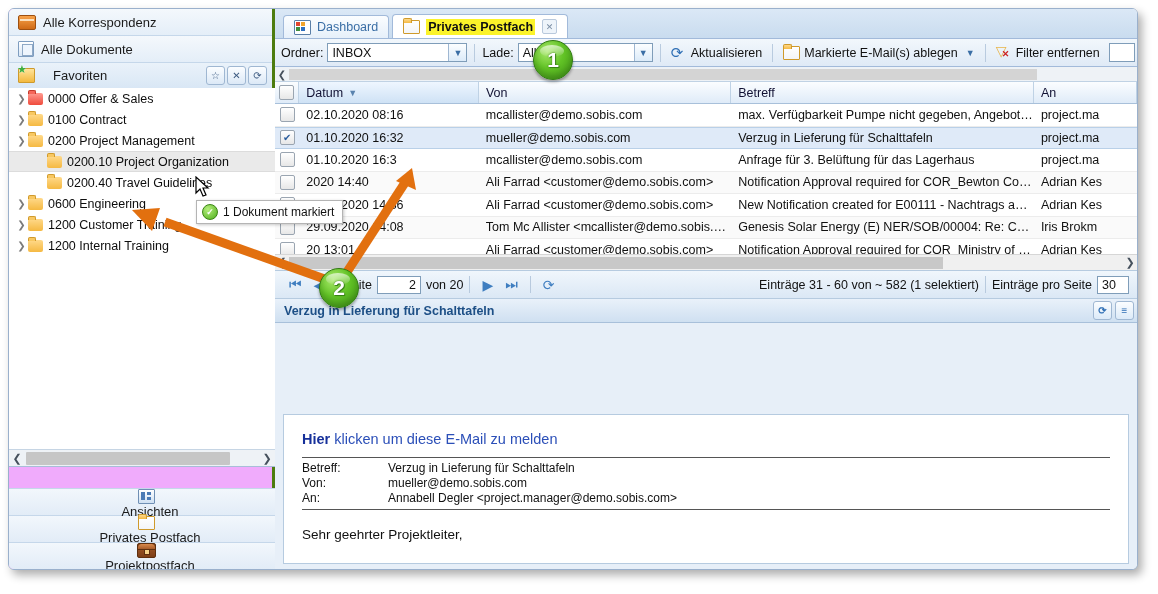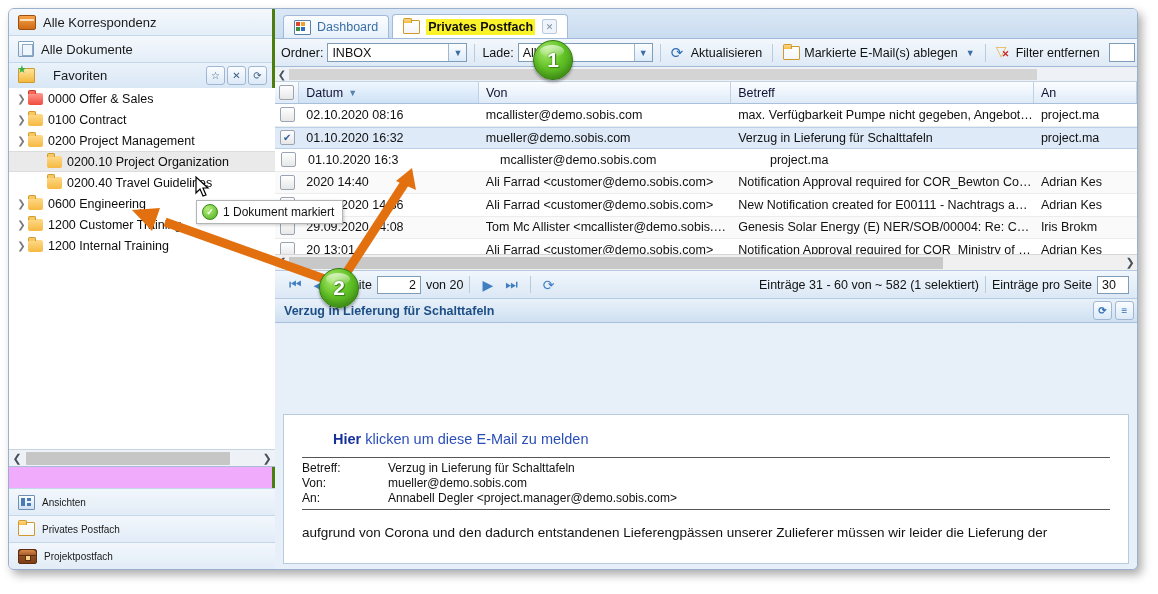"Anfrage für 3. Belüftung für" div.gcell { html: none -> <div>Anfrage für 3. Belüftung für das Lagerhaus</div> }
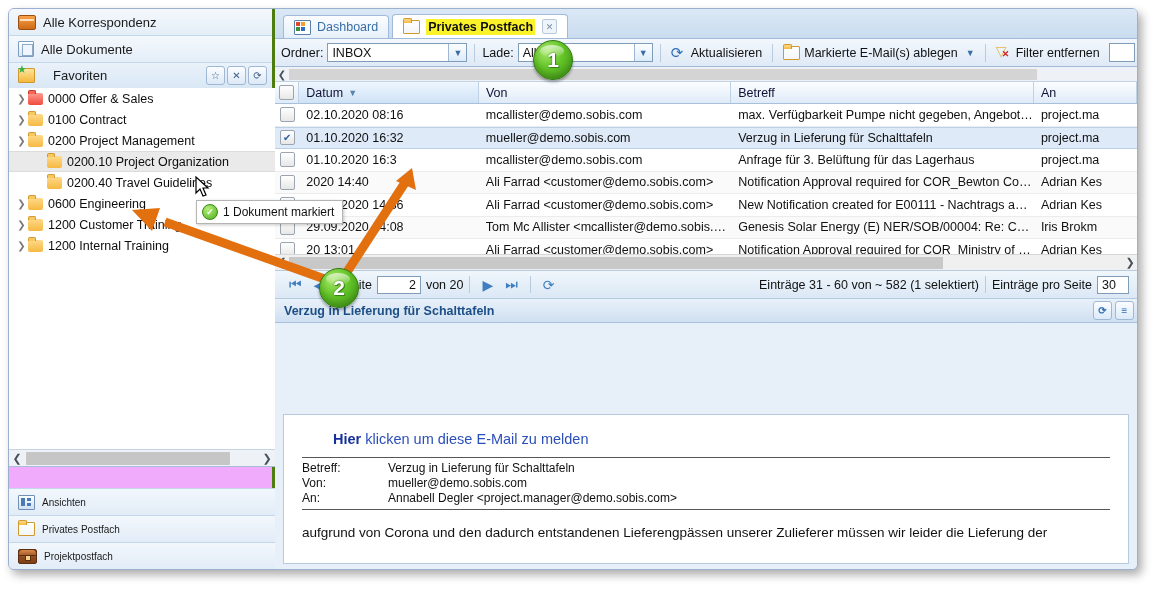"Hier" .report-line b { margin-left: 31px -> none }
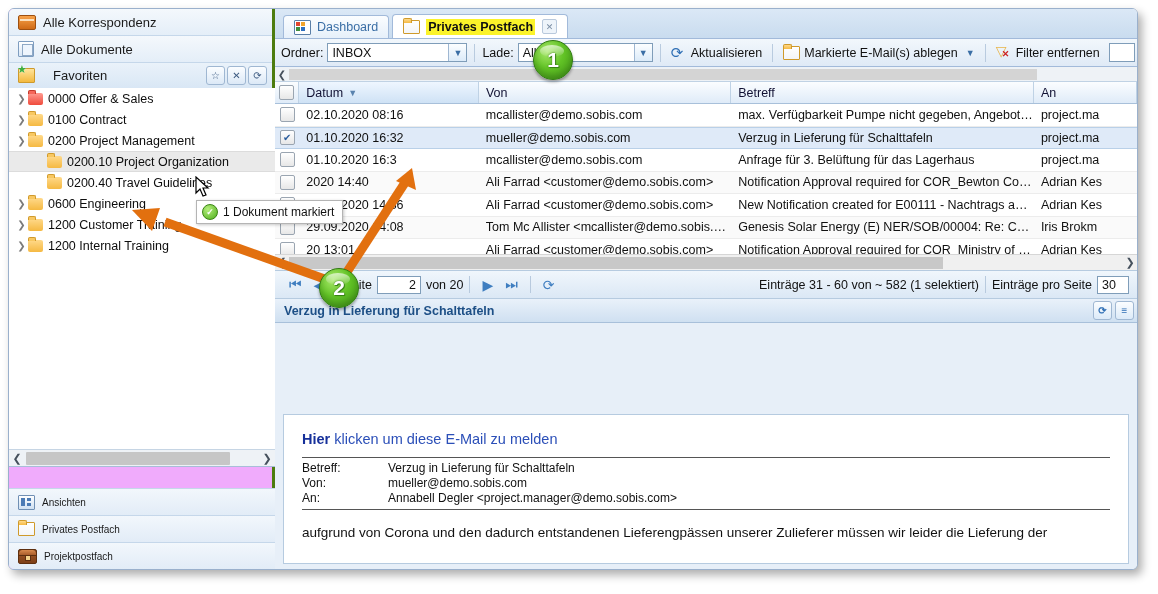"Ansichten" .nav-bottom-item { flex-direction: none -> column; font-size: 10px -> 13px }
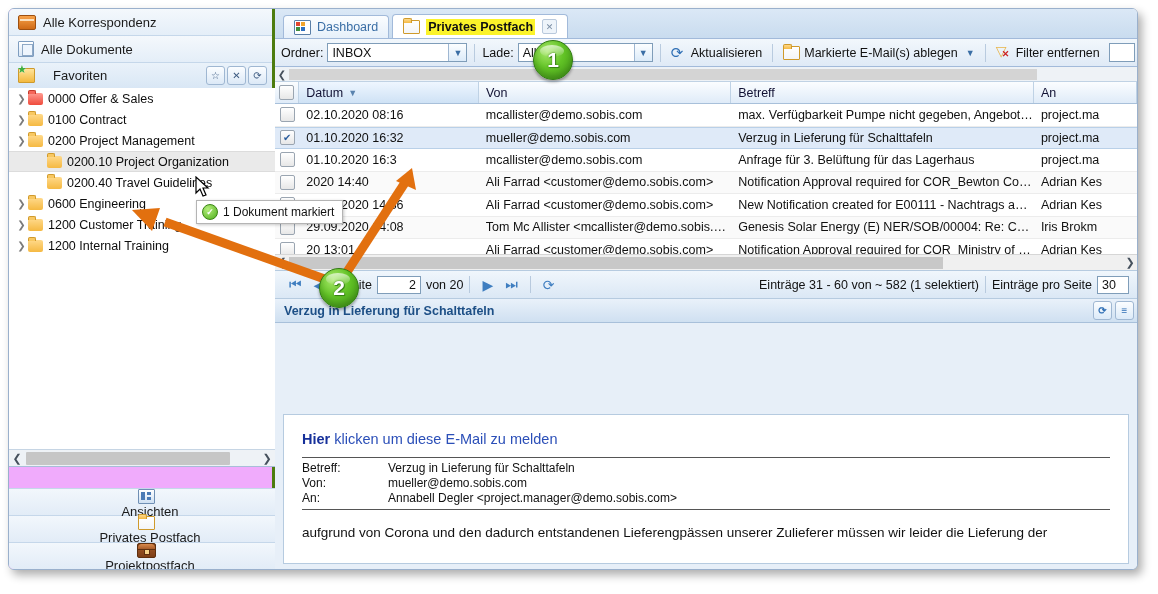"Sehr geehrter Projektleiter," div.body-text { html: none -> <div>Sehr geehrter Projektleiter,</div> }
